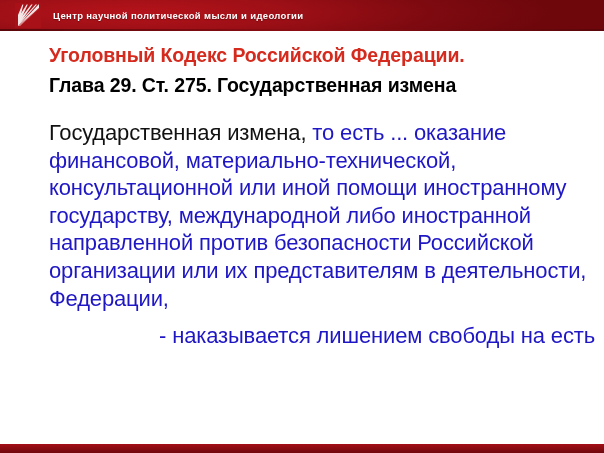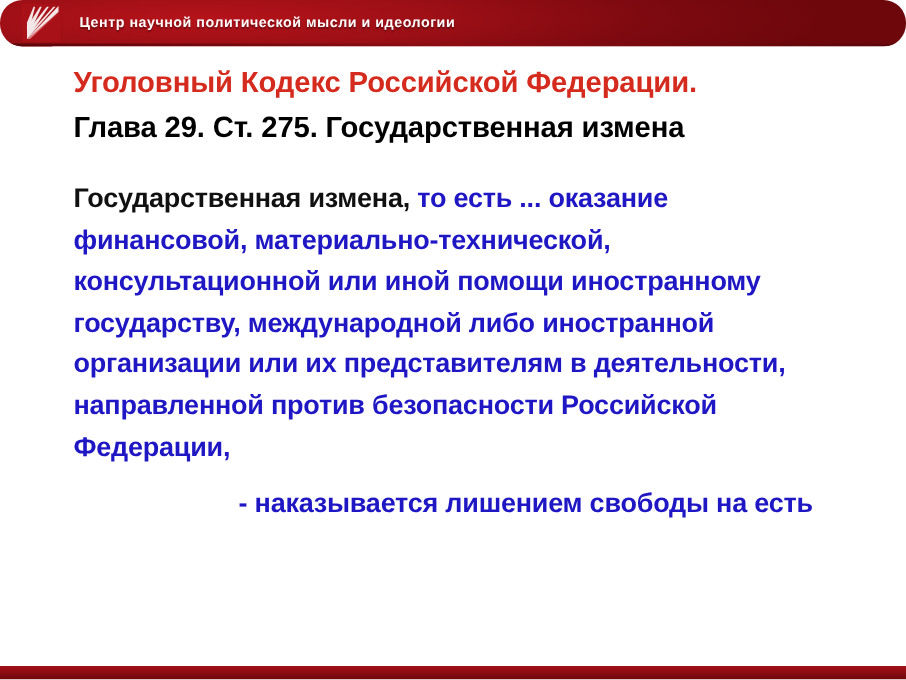"Центр научной политической мысли и" .header { border-radius: 15px -> none }
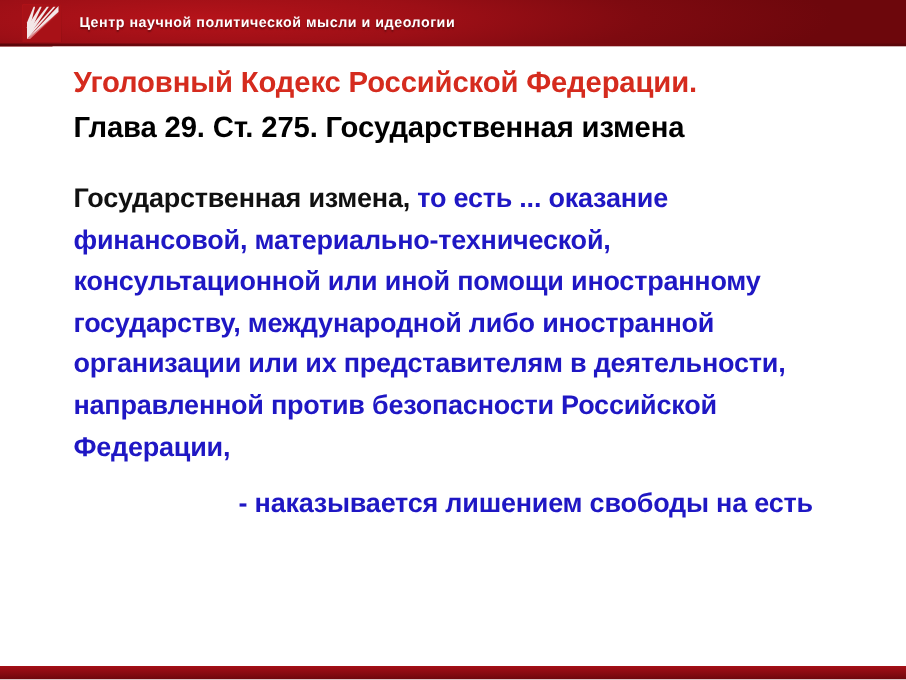"Государственная измена, то есть ..." .body-line { font-size: 18px -> 22px; font-weight: bold -> normal }
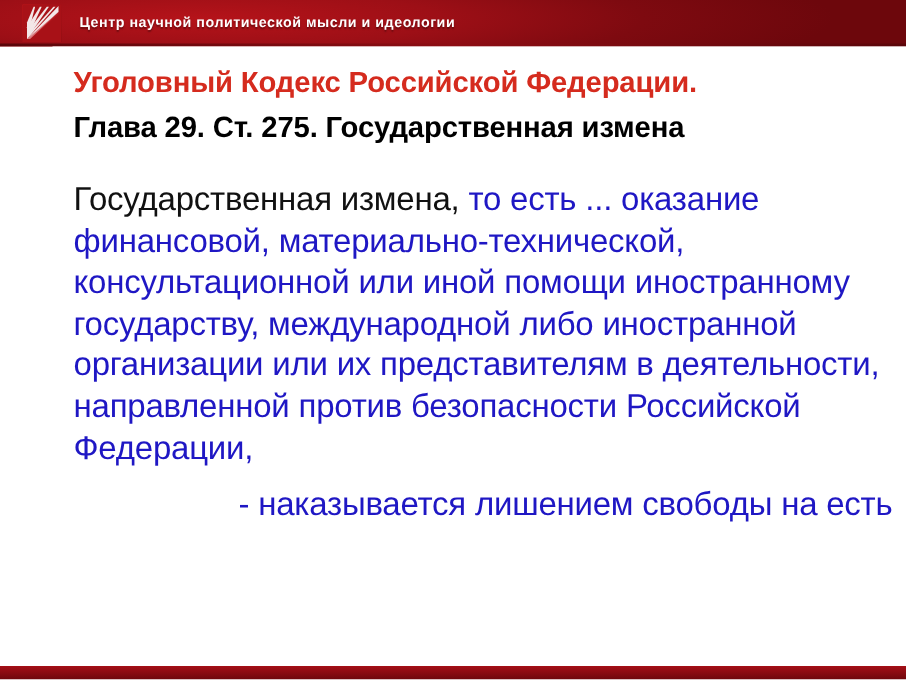"организации или их представителям в" div.body-line { order: before "направленной против безопасности" -> after "направленной против безопасности" }
